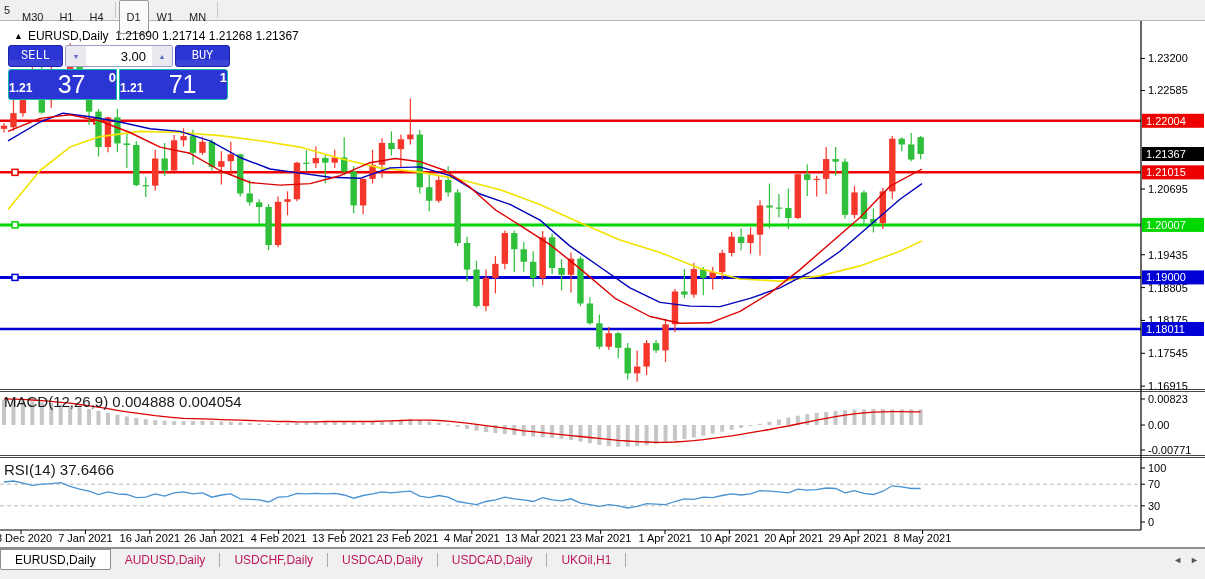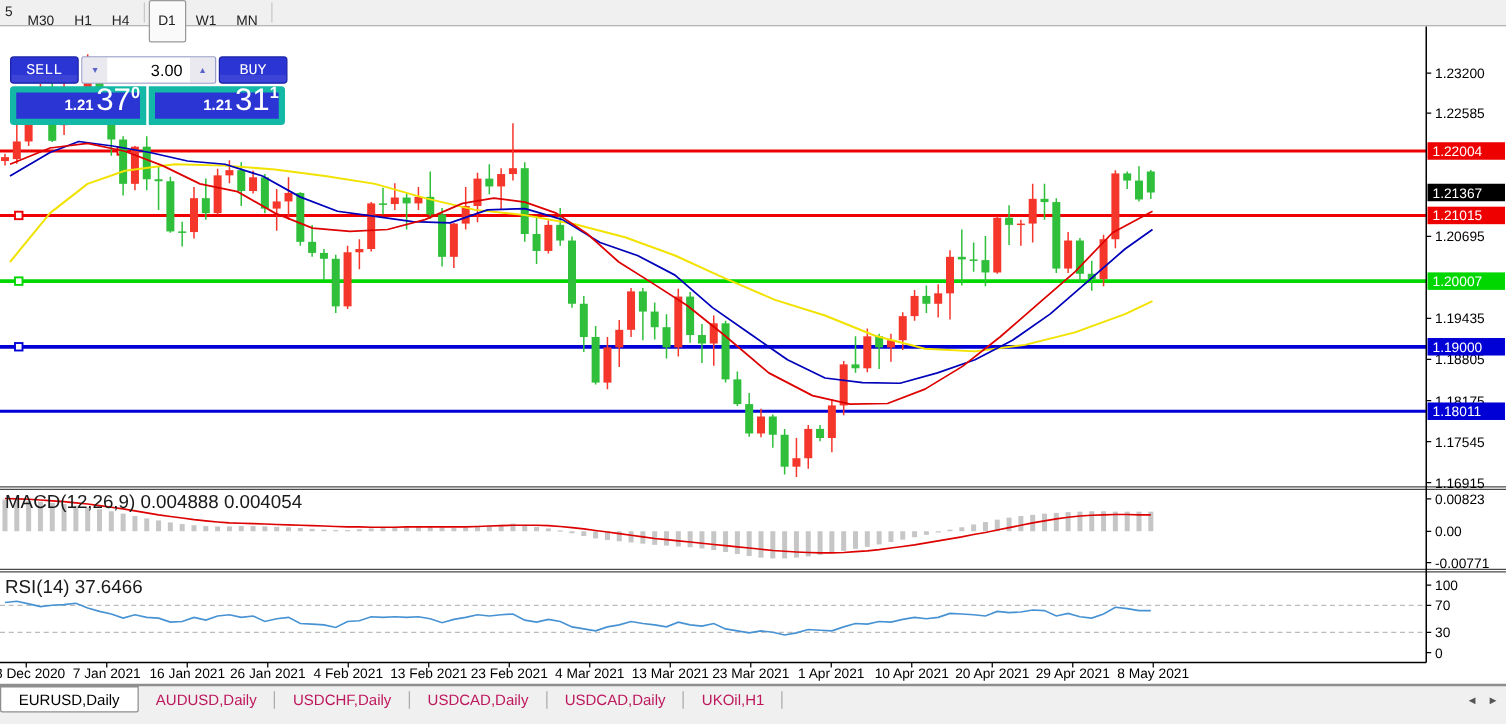"▲ EURUSD,Daily 1.21690 1.21714 1.21268" div.ohlc-title { html: none -> <div> <span>▲</span><span>EURUSD,Daily</span>&nbsp;&nbsp;<span>1.21690 1.21714 1.21268 1.21367</span> </div> }
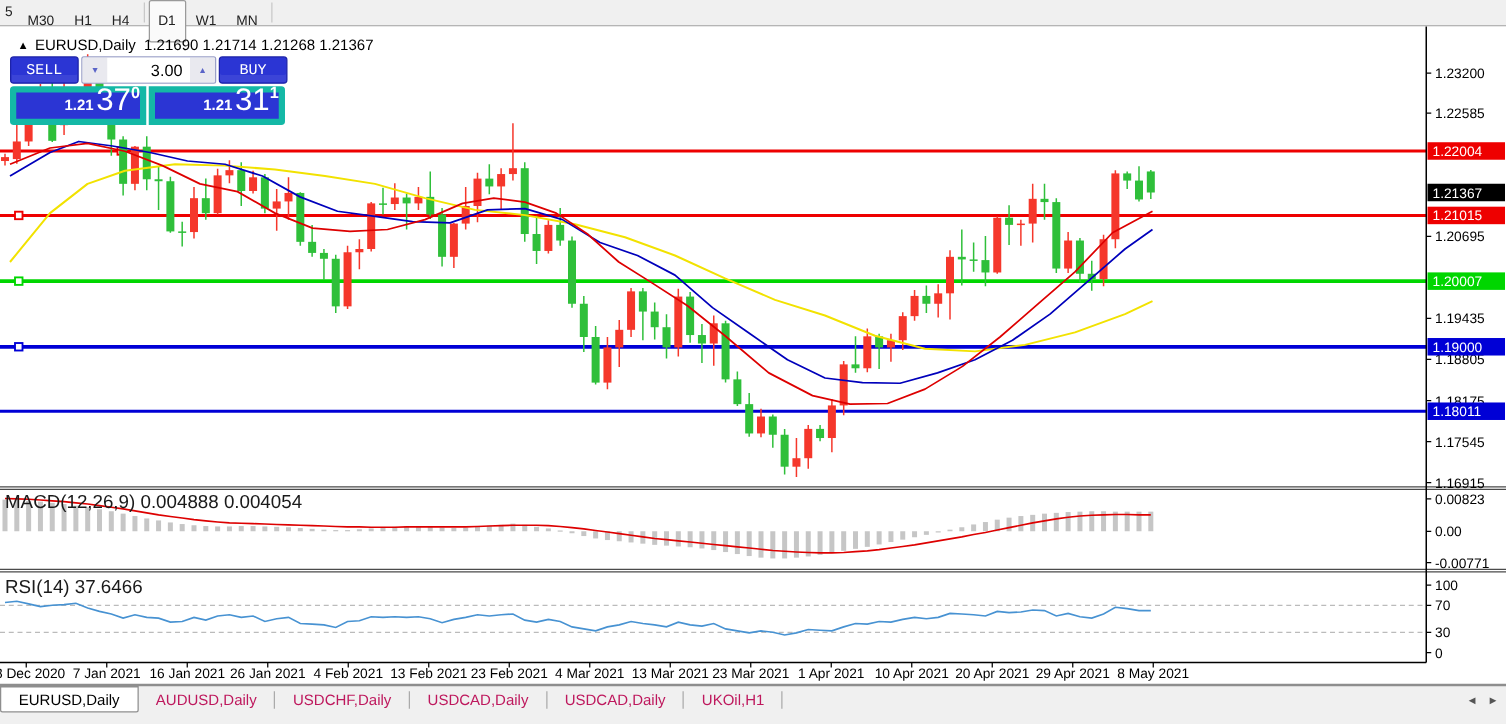"1.21" .tp-price { border: 5px solid #14b8a6 -> 1px solid #14b8a6; justify-content: flex-end -> space-between }
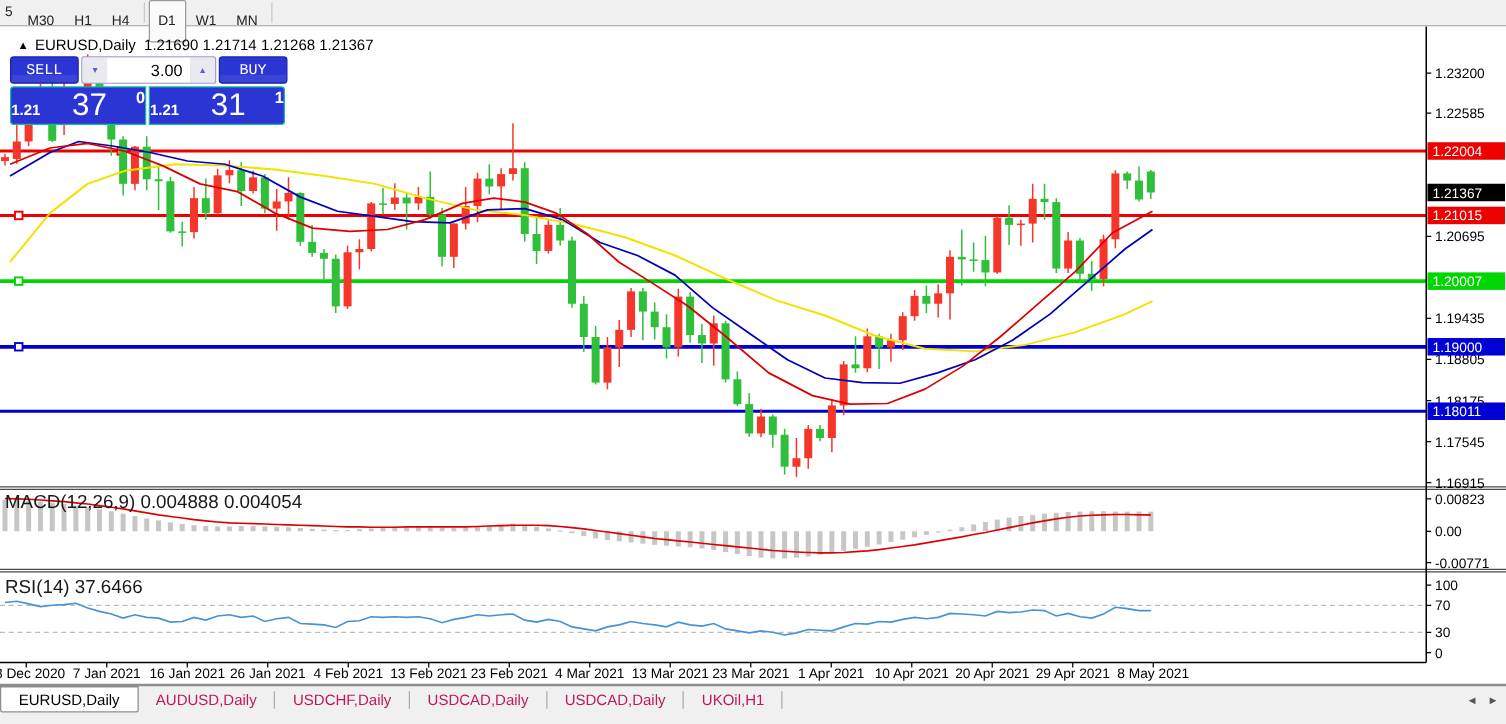"31" span.tp-big { text: 31 -> 71 }
